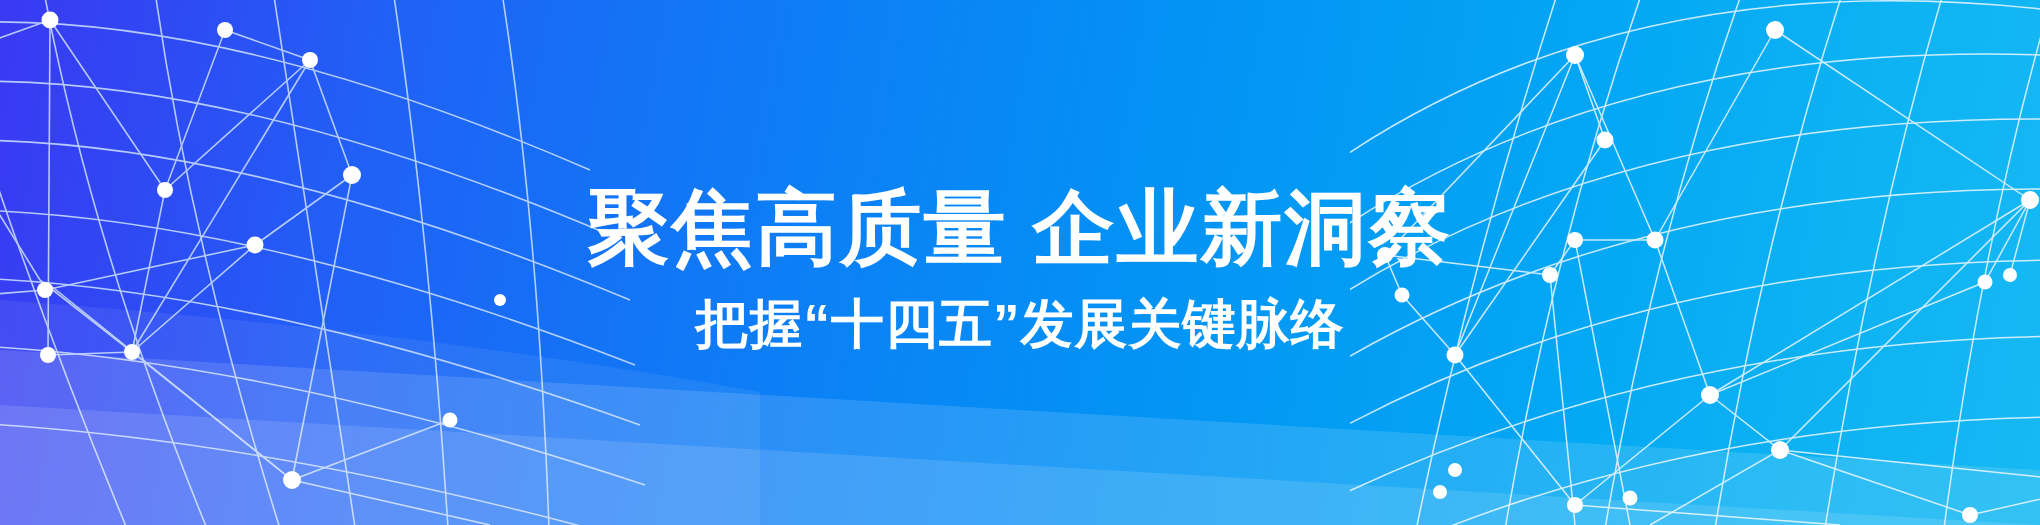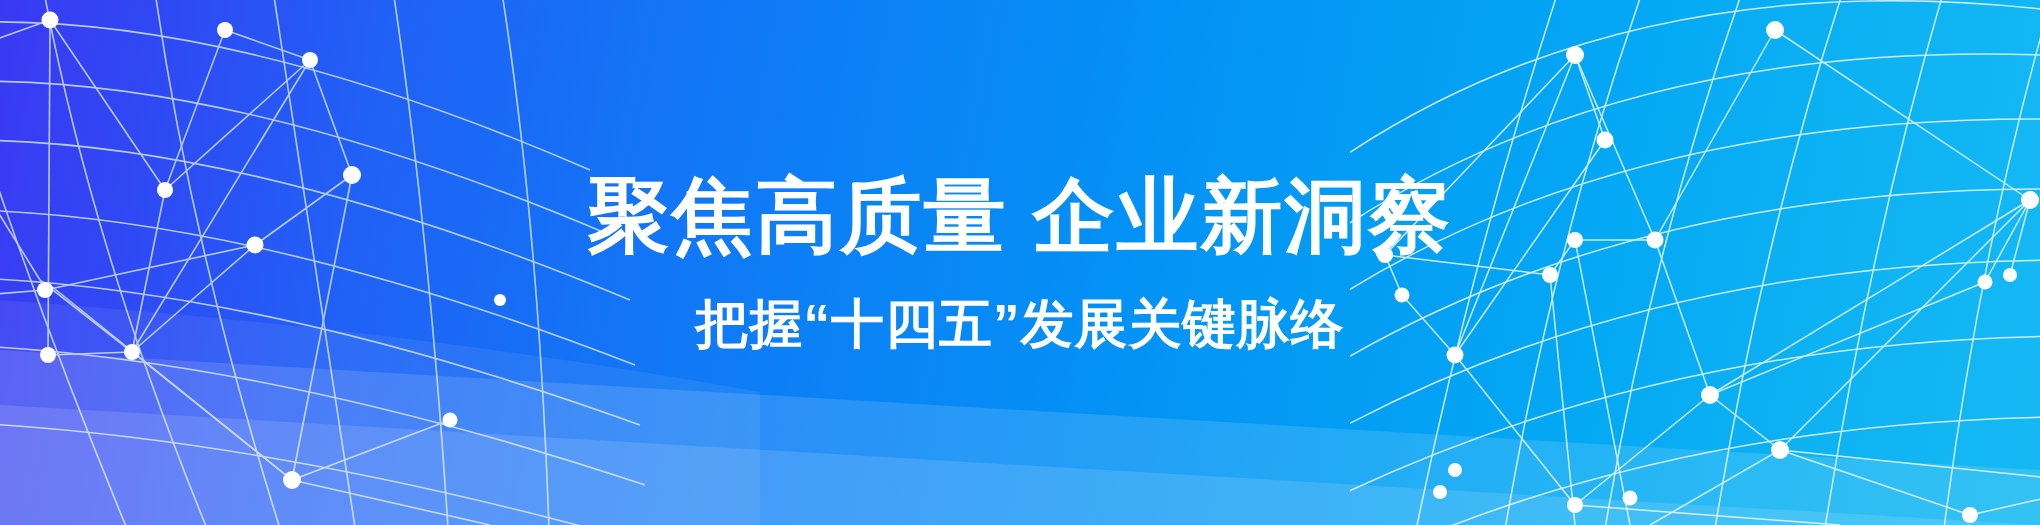"把握“十四五”发展关键脉络" #title-sub { margin: 12px -> 0 }
